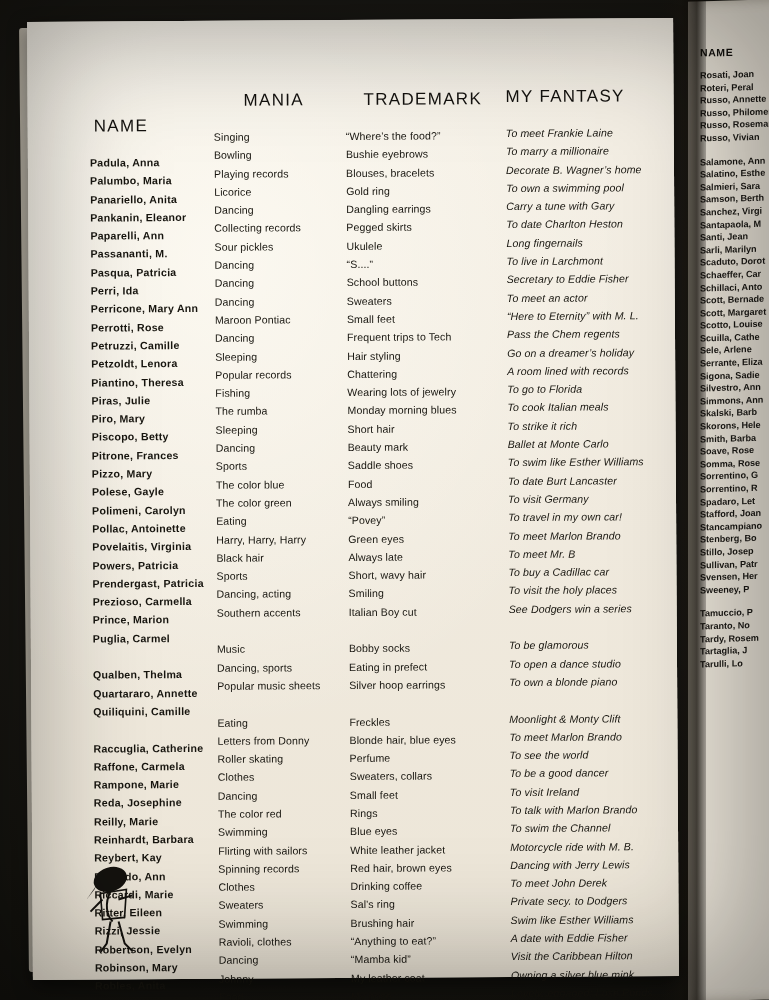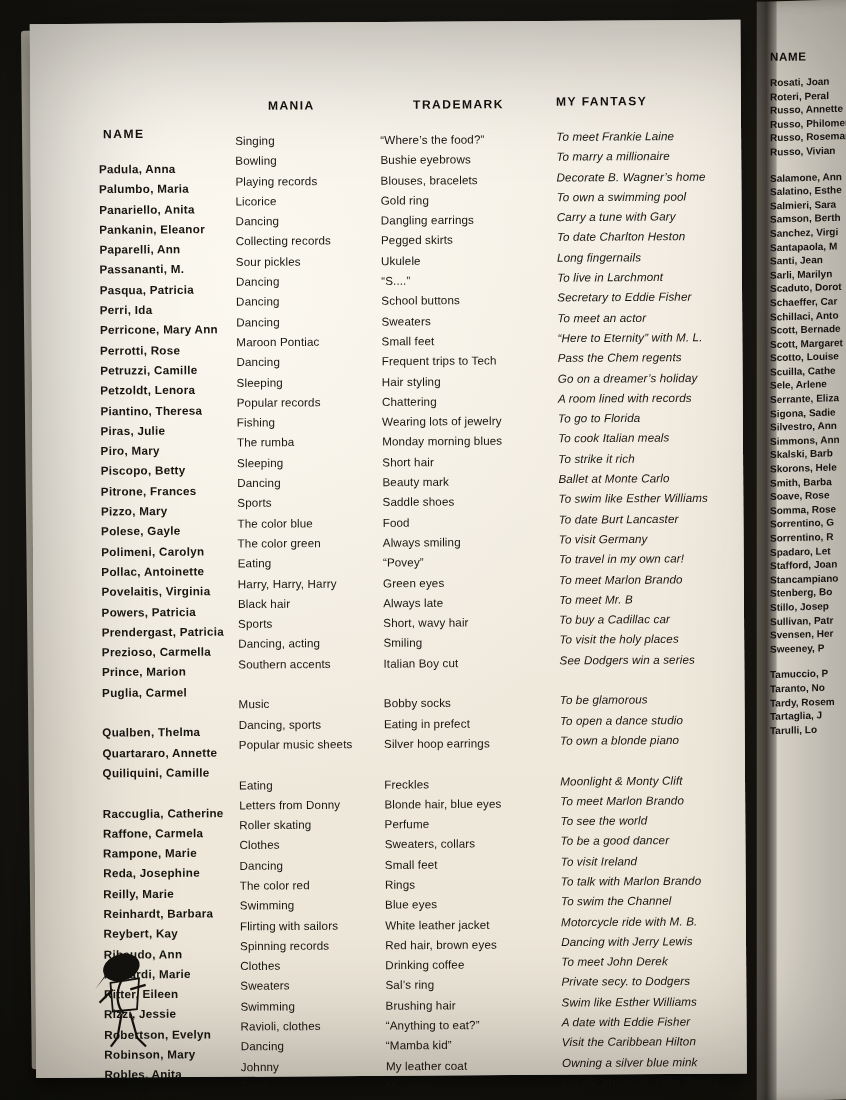"MANIA" .hdr { font-size: 11px -> 17px; font-weight: bold -> normal }
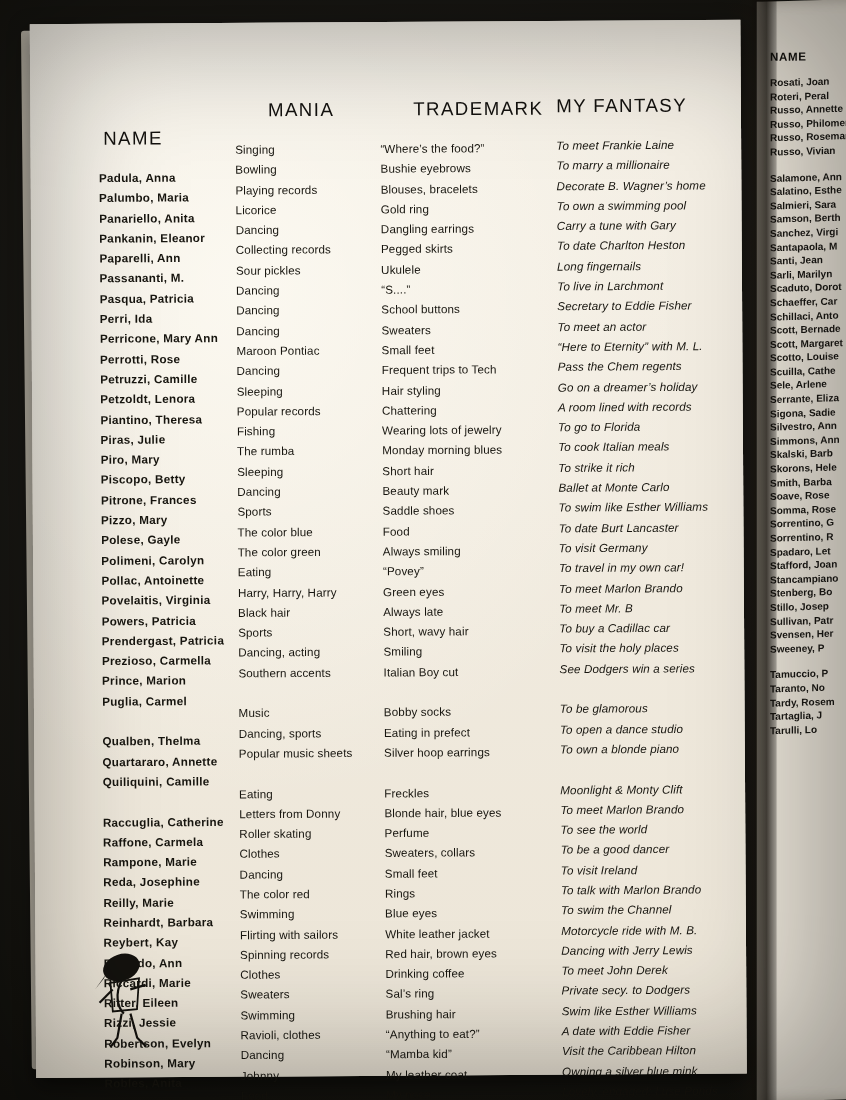"TRADEMARK" .hdr-trademark { margin-left: 30px -> 18px }
